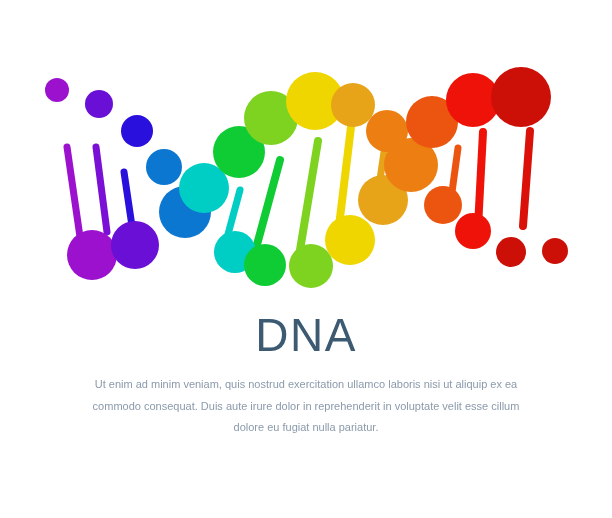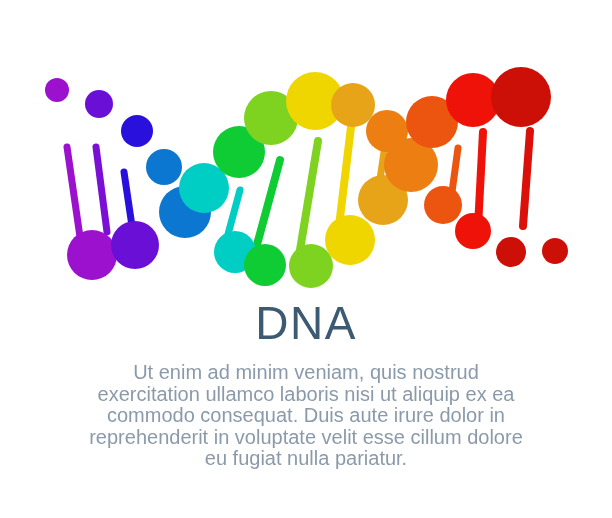"DNA" #text-block { top: 300px -> 312px }
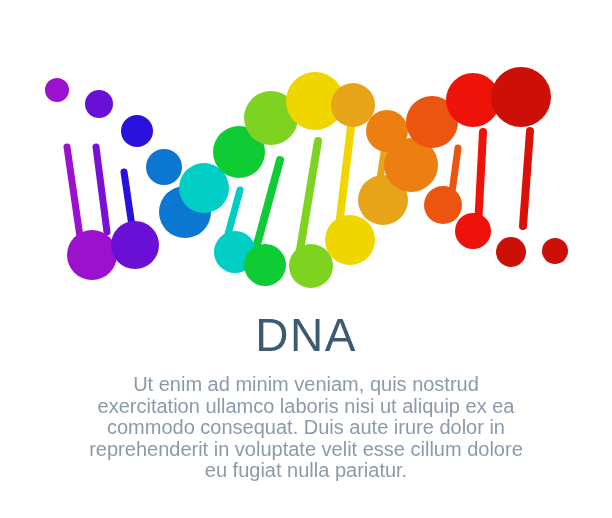"Ut enim ad minim veniam," #poster-body { font-size: 20px -> 11px }
